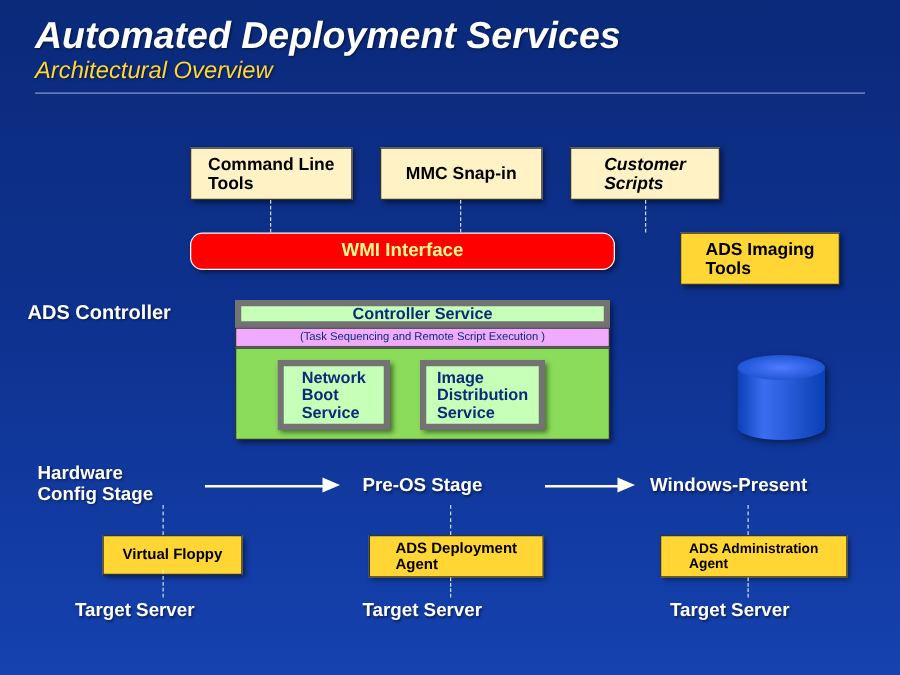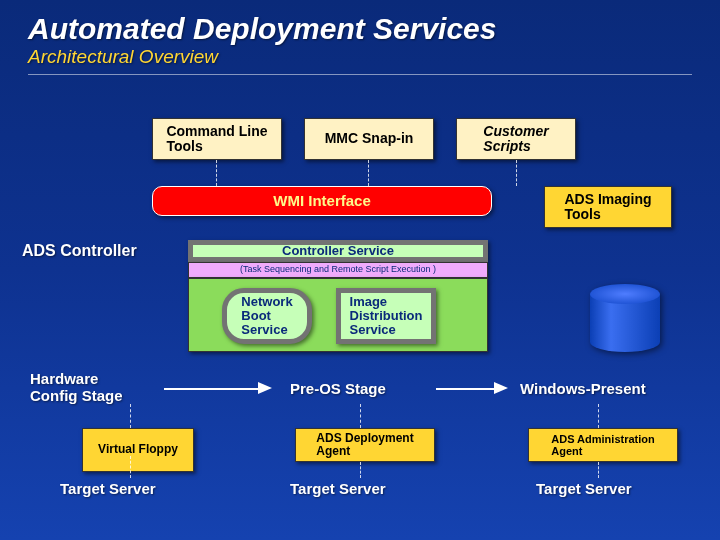"Network" div.box { border-radius: 22px -> none }
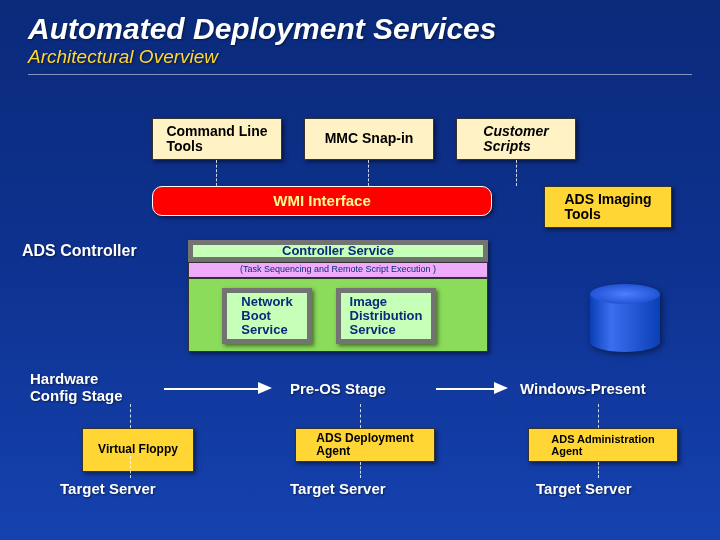"Virtual Floppy" div.box { height: 44px -> 32px }
